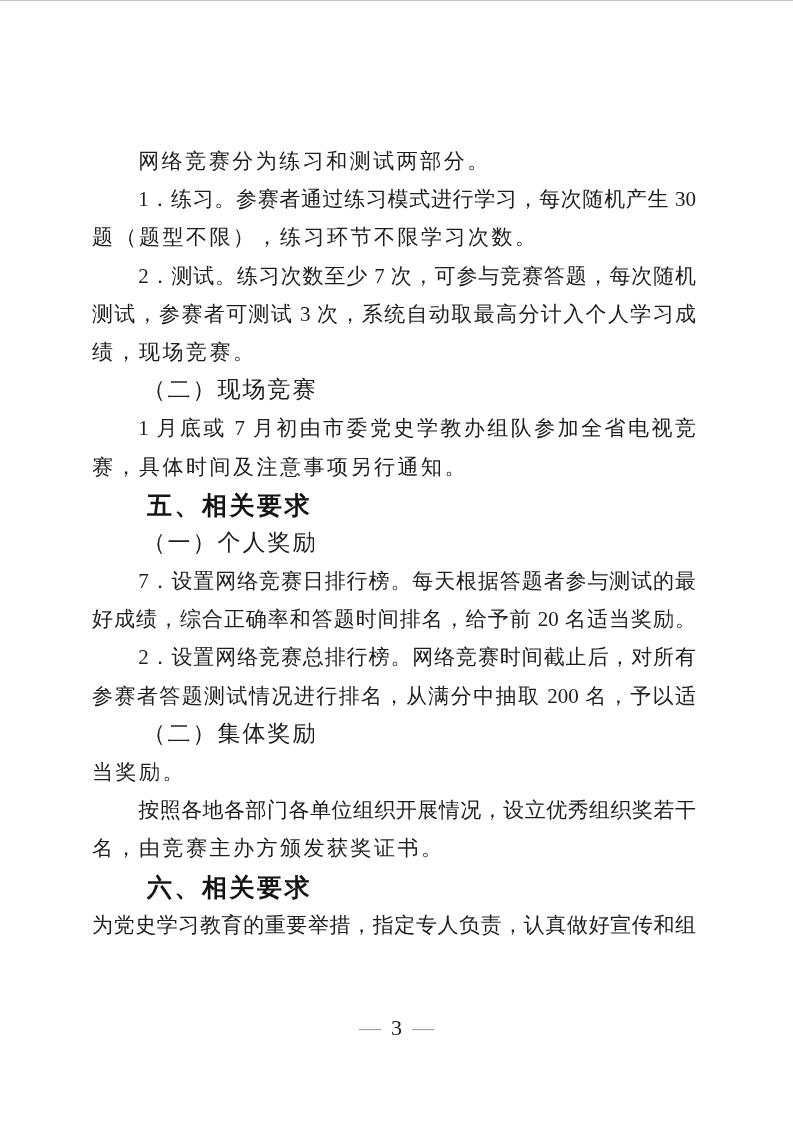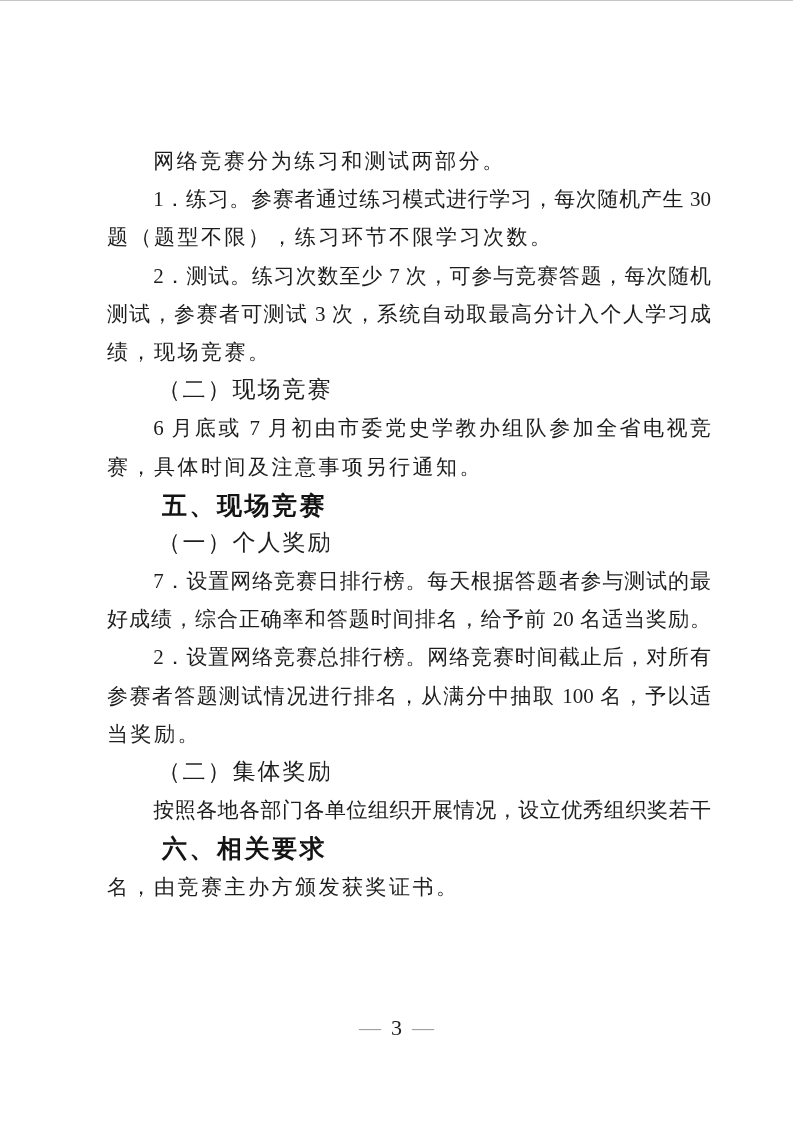"网络竞赛分为练习和测试两部分。" .content { left: 107px -> 92px }
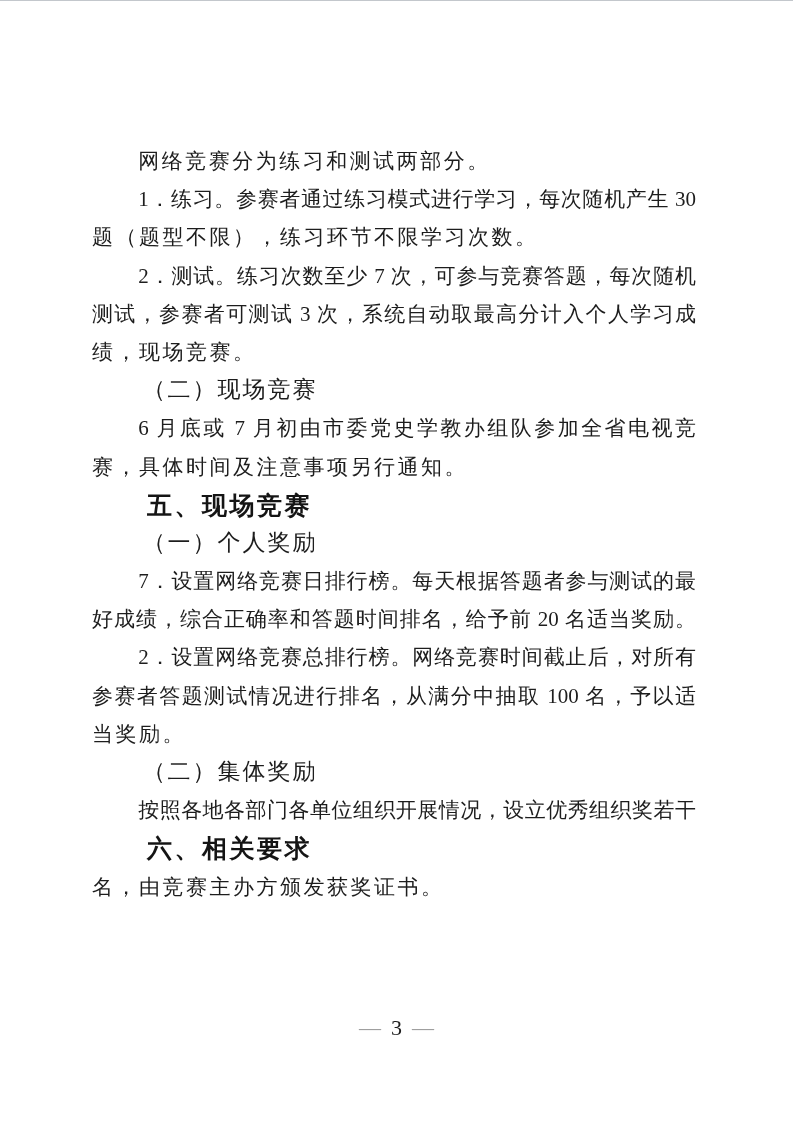"6 月底或 7 月初由市委党史学教办组队参加全省电视竞" div.line { text: 6 -> 1 }
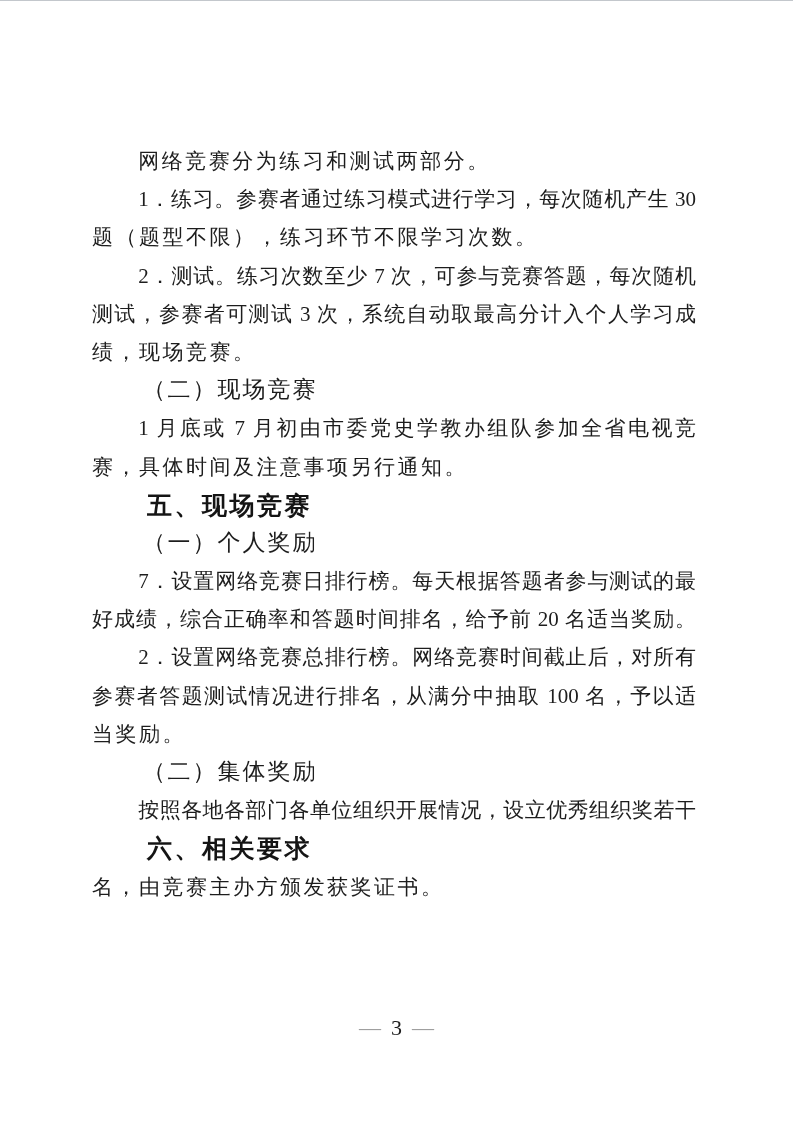"五、现场竞赛" div.line { text: 现场竞赛 -> 相关要求 }
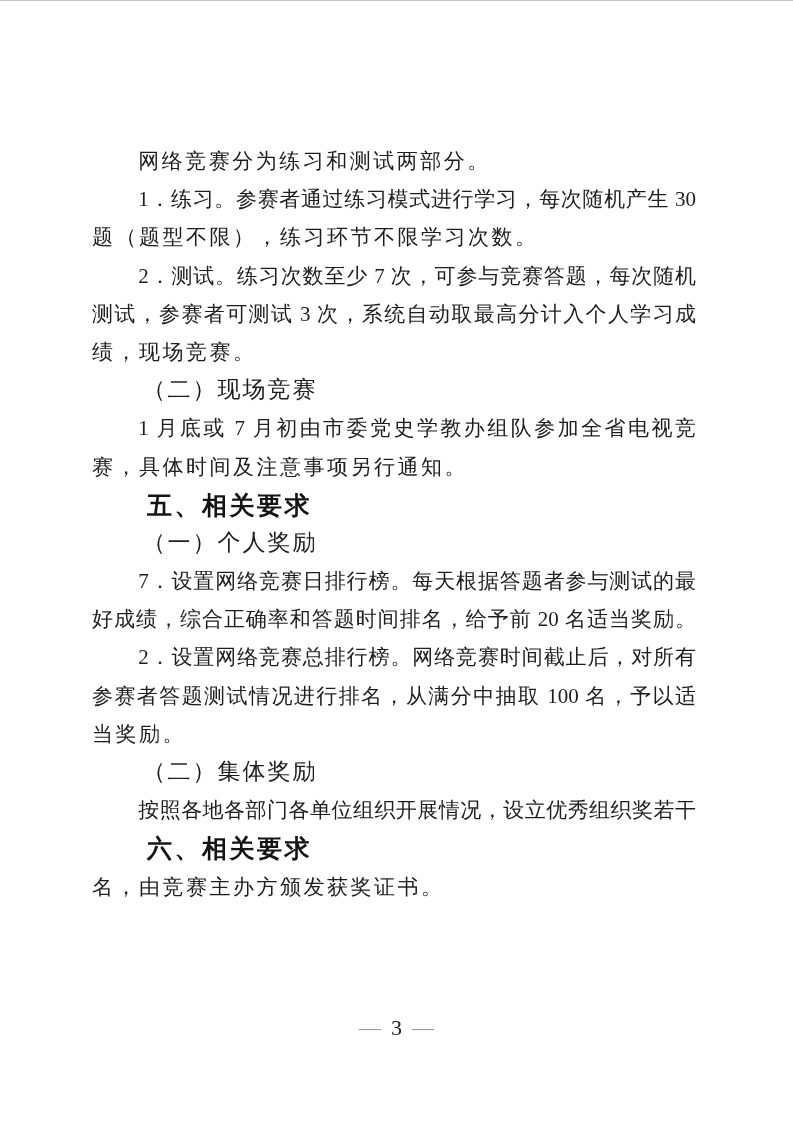"参赛者答题测试情况进行排名，从满分中抽取 100 名，予以适" div.line { text: 100 -> 200 }
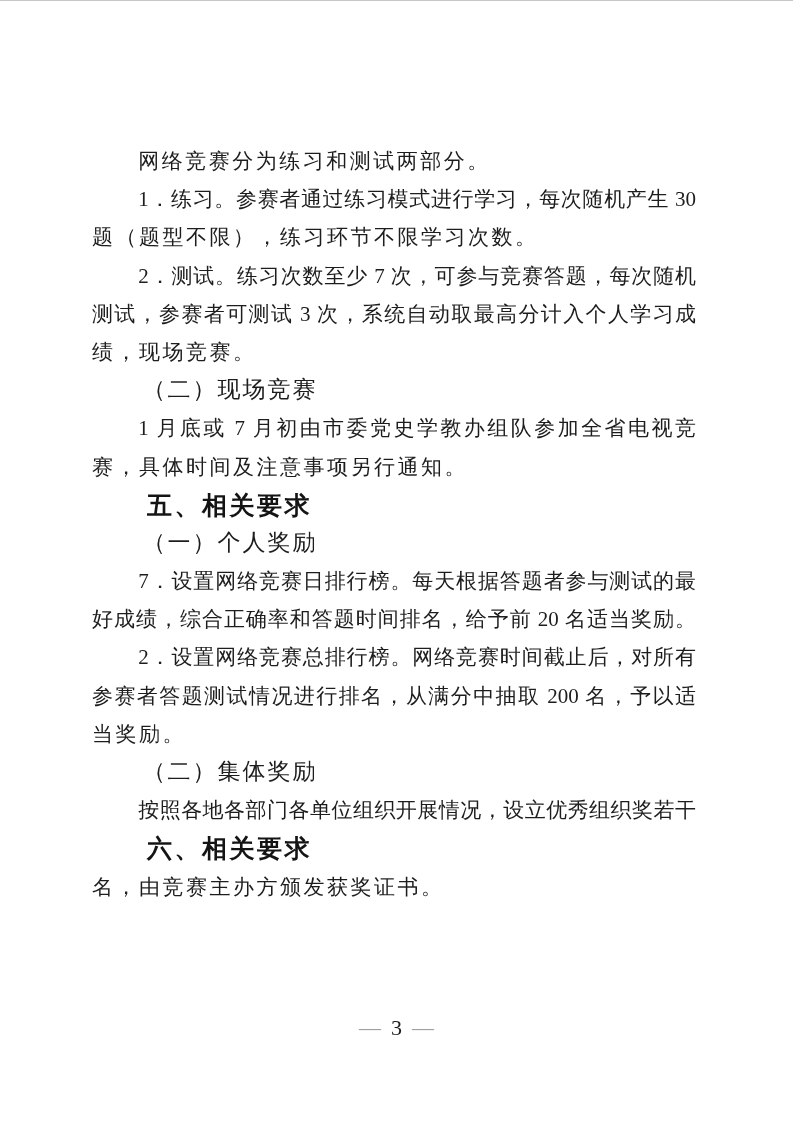"当奖励。" div.line { order: before "（二）集体奖励" -> after "（二）集体奖励" }
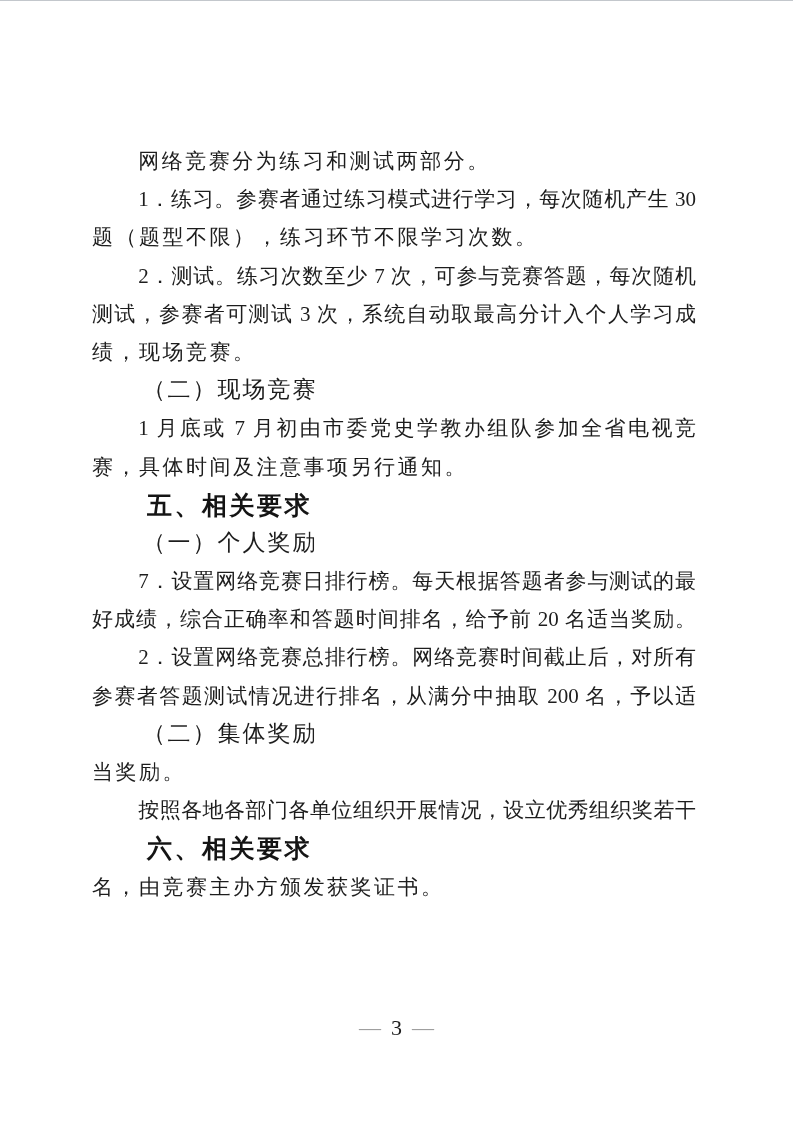"六、相关要求" div.line { order: before "名，由竞赛主办方颁发获奖证书。" -> after "名，由竞赛主办方颁发获奖证书。" }
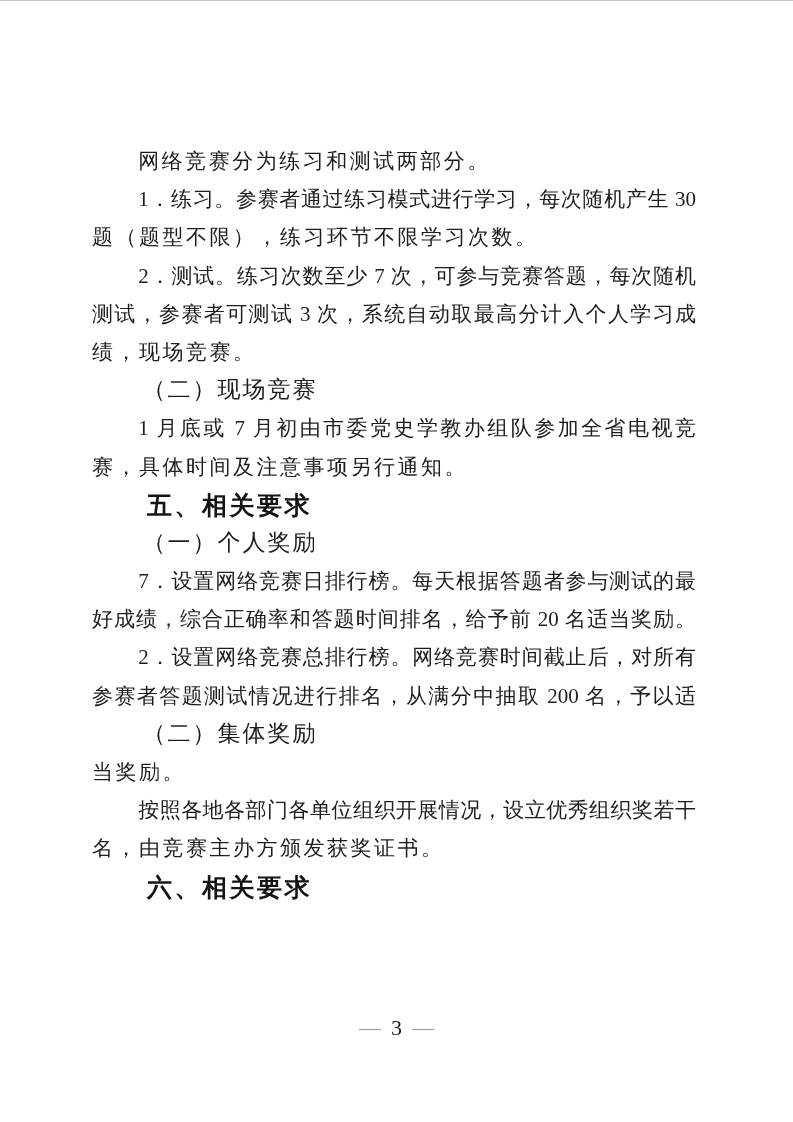"为党史学习教育的重要举措，指定专人负责，认真做好宣传和组" div.line { html: none -> <div>为党史学习教育的重要举措，指定专人负责，认真做好宣传和组</div> }
